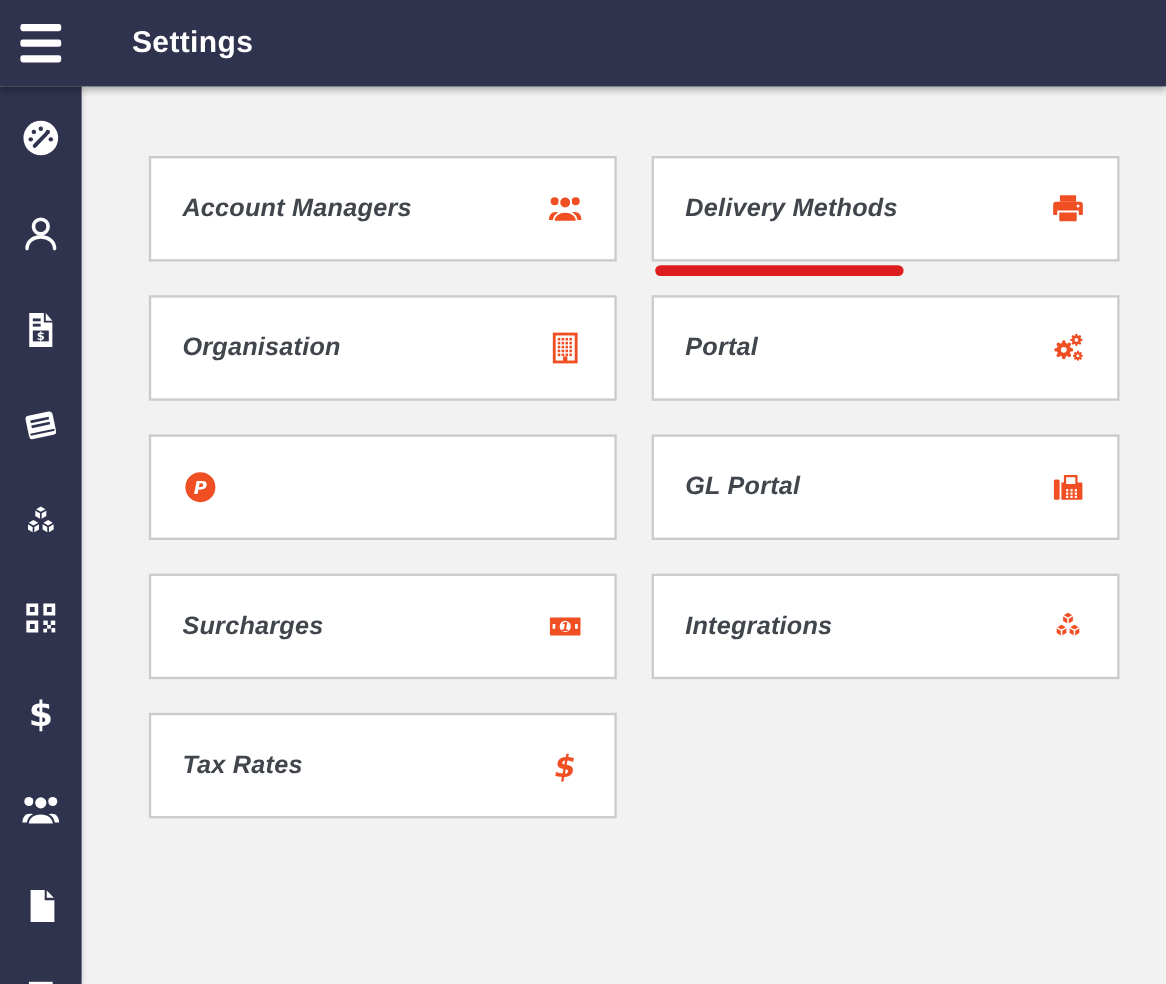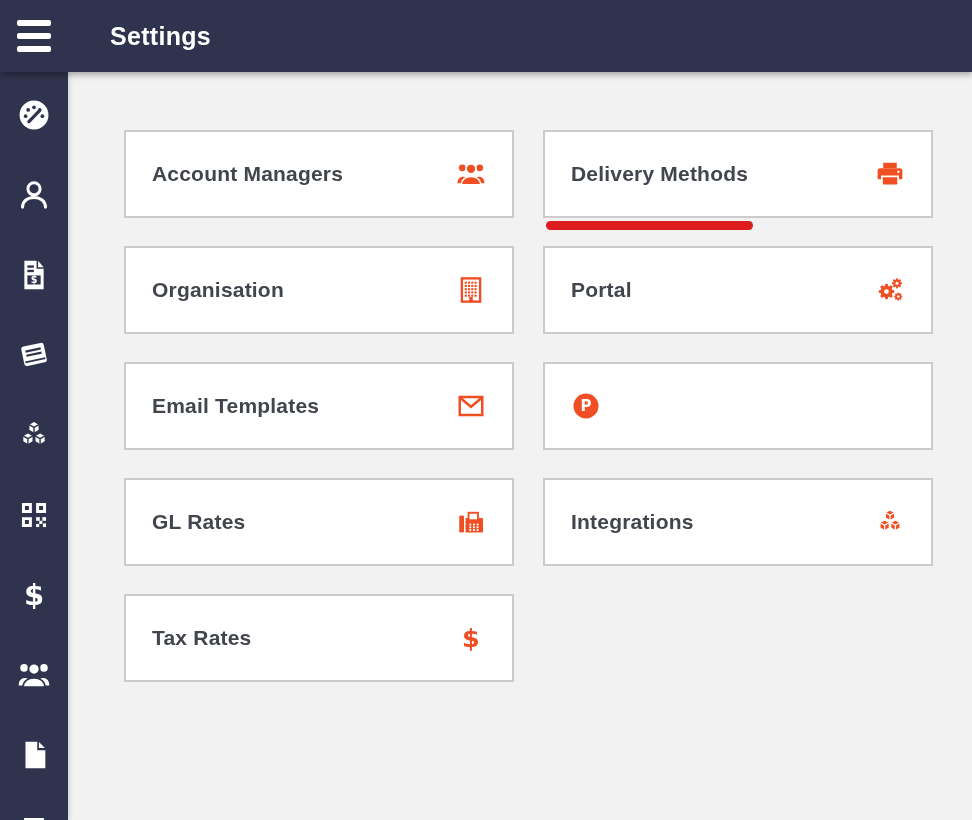"Account Managers" .card { font-style: none -> italic }
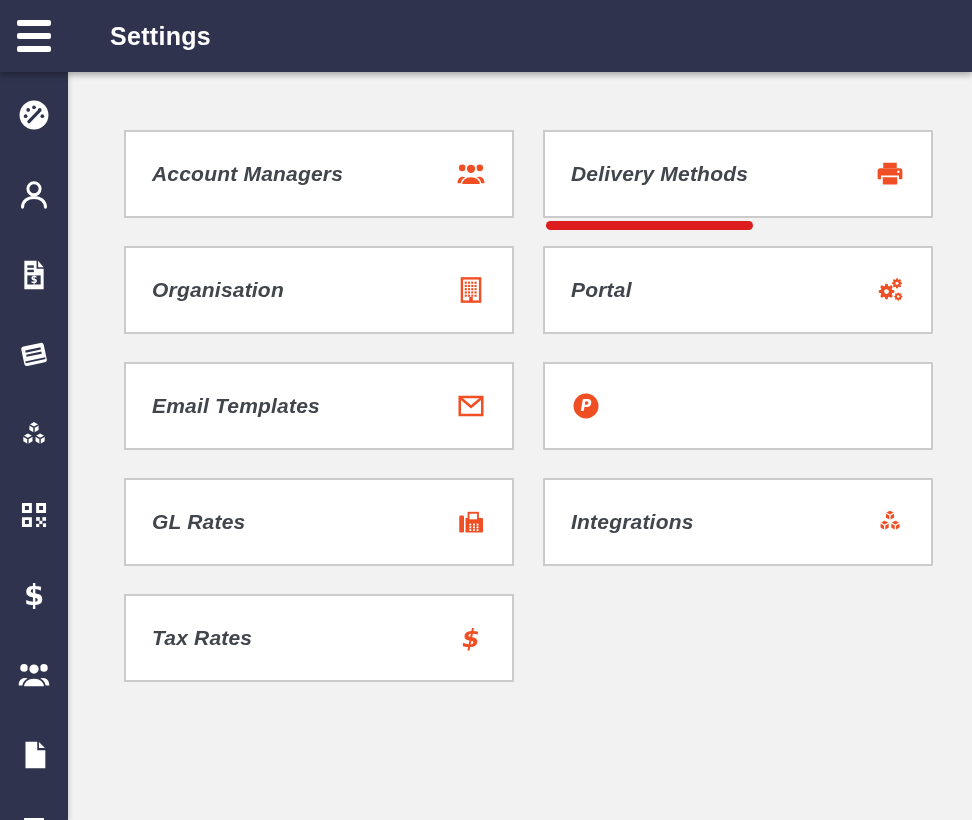"Email Templates" div.card { html: <div> <span>Email Templates</span> <span> <svg> <rect></rect> <path></path> </svg> </span> </div> -> none }
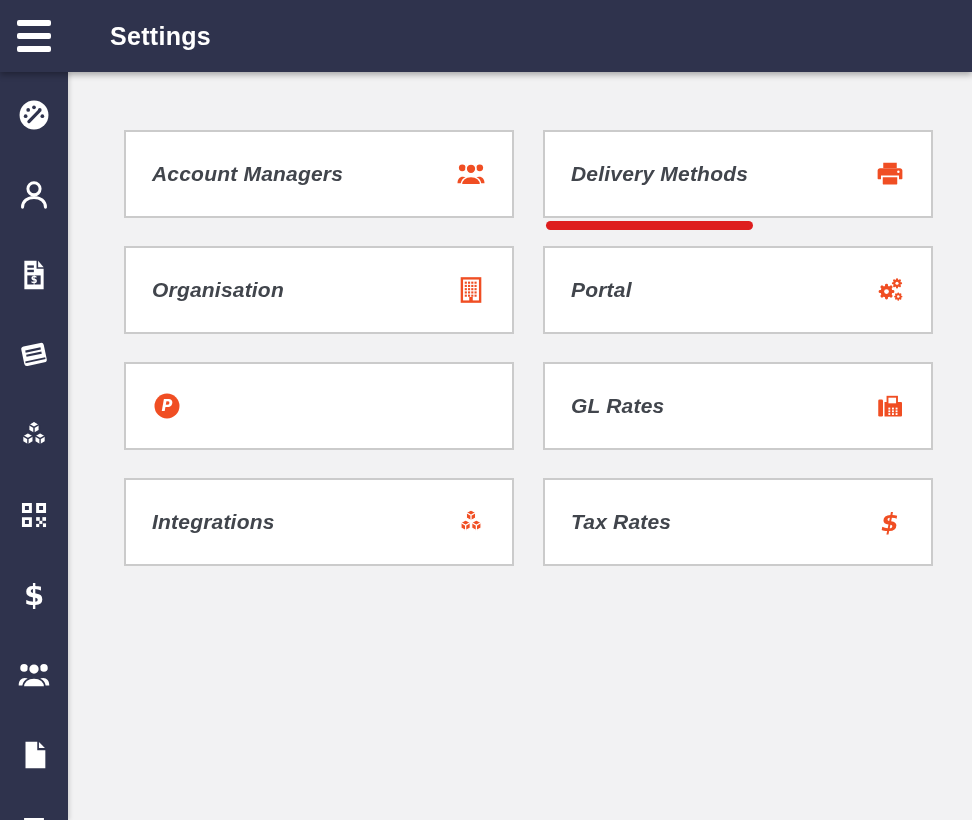"GL Rates" span.card-label { text: Rates -> Portal }
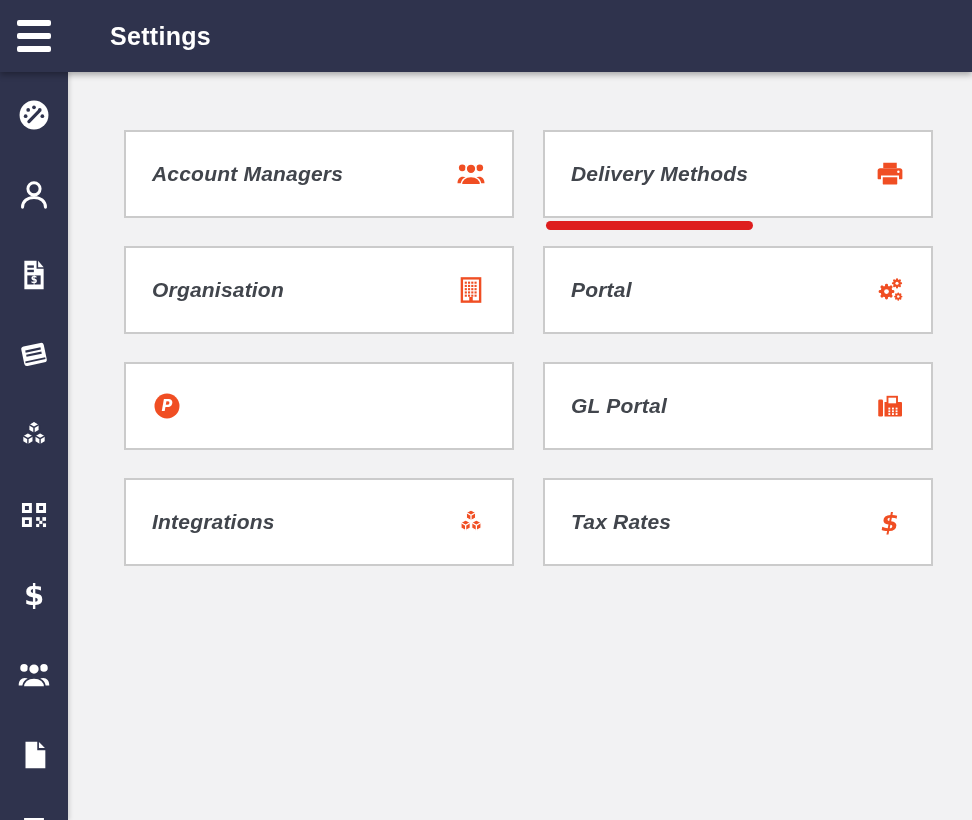"Surcharges" div.card { html: none -> <div> <span>Surcharges</span> <span> <svg> <rect></rect> <rect></rect> <rect></rect> <circle></circle> <text>1</text> </svg> </span> </div> }
